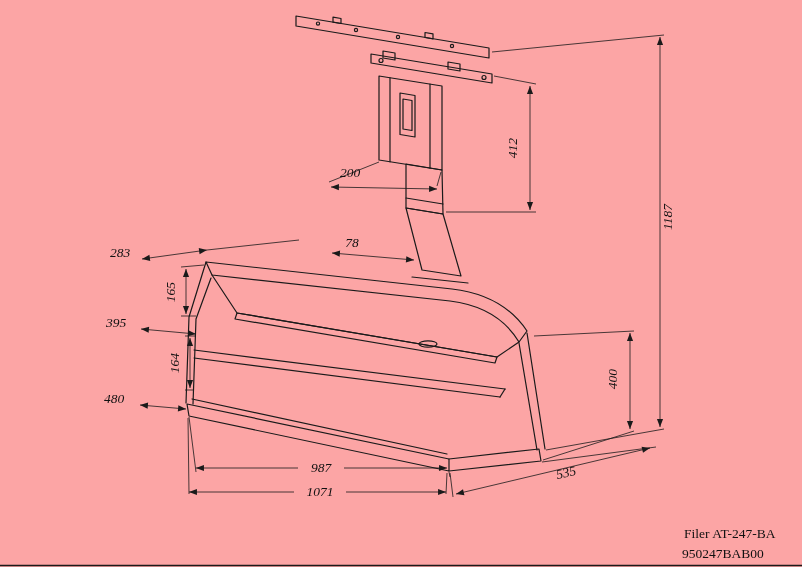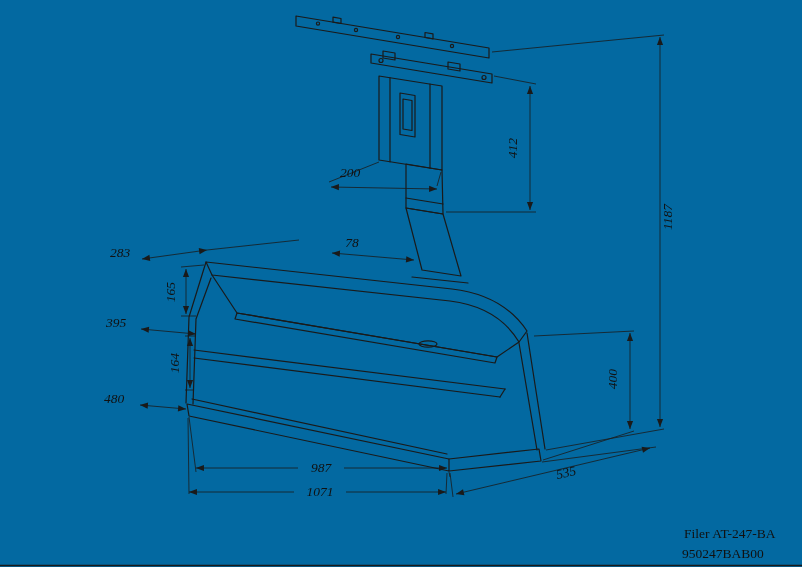"200" .canvas { background: #0369a1 -> #fca5a5 }
